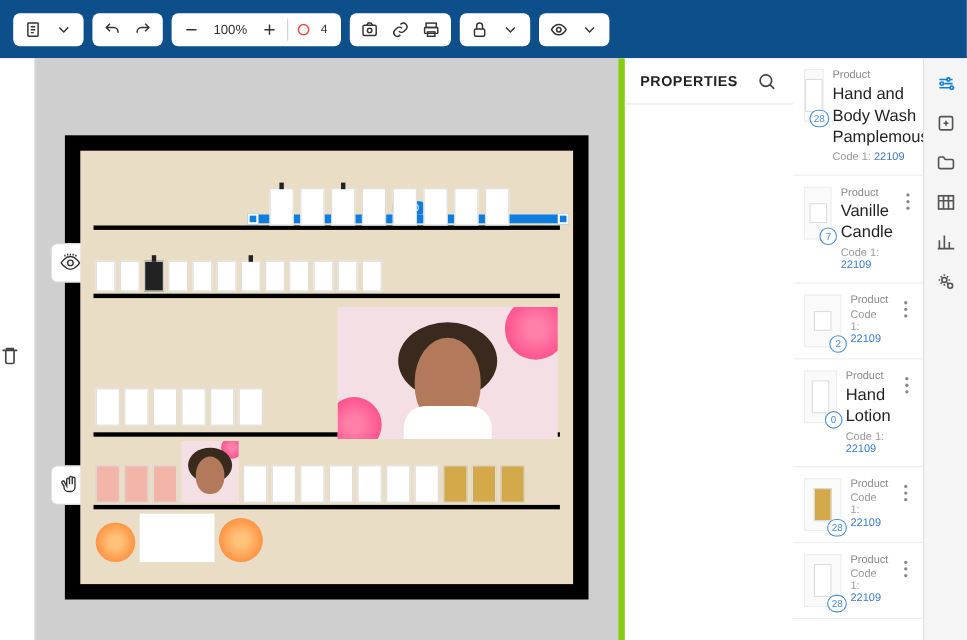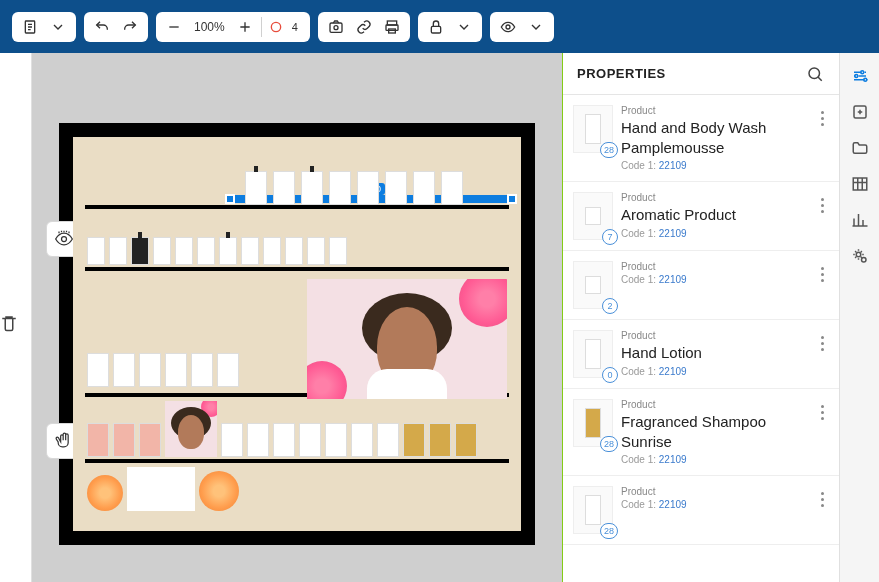"PROPERTIES" .props { border-left: 1px solid #84cc16 -> 6px solid #84cc16; flex-direction: column -> none }
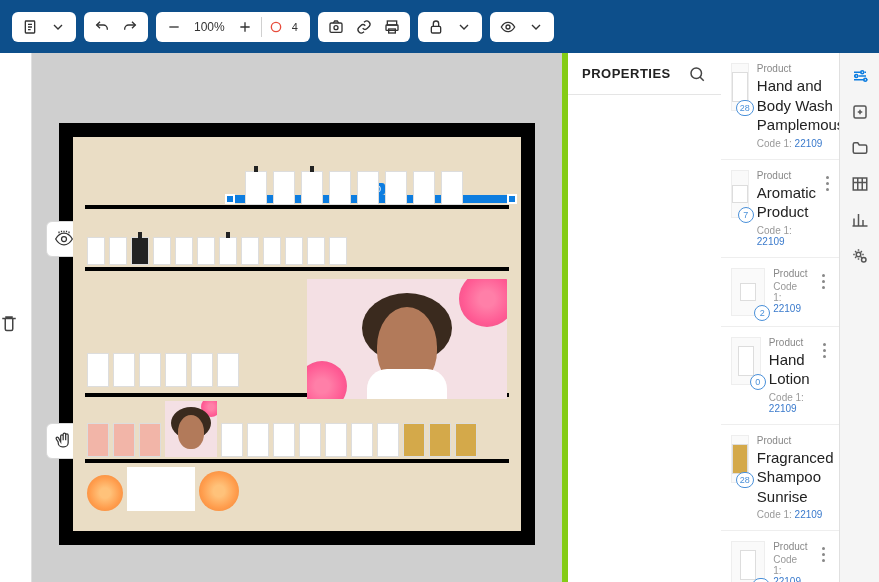"Aromatic Product" div.prop-name { text: Aromatic Product -> Vanille Candle }
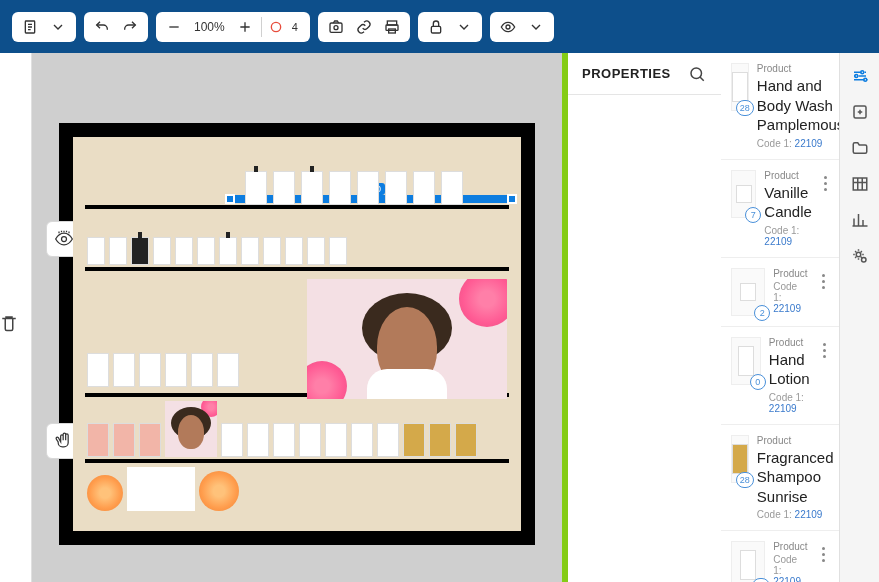"Fragranced Shampoo Sunrise" div.prop-name { html: <div>Fragranced Shampoo Sunrise</div> -> none }
